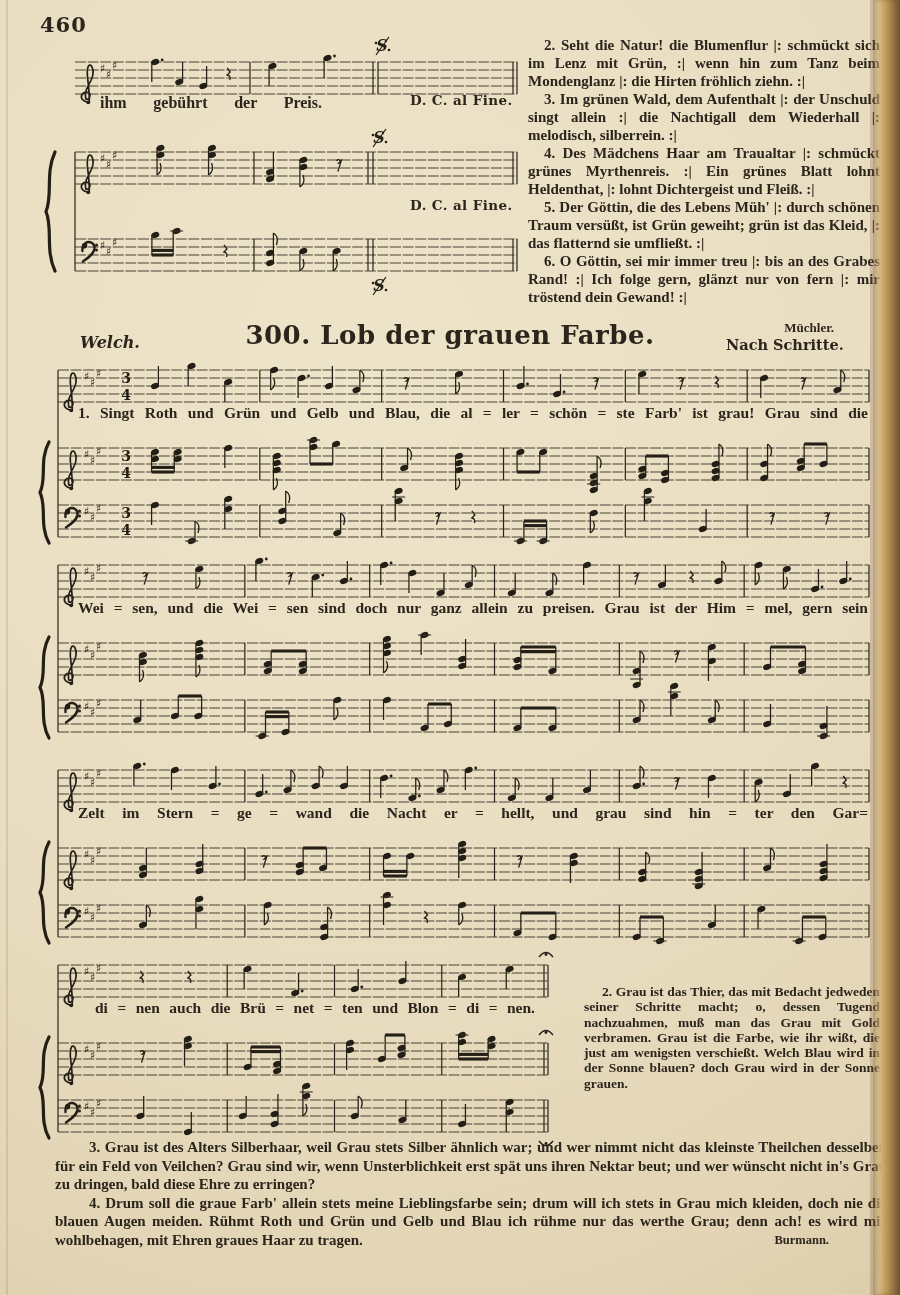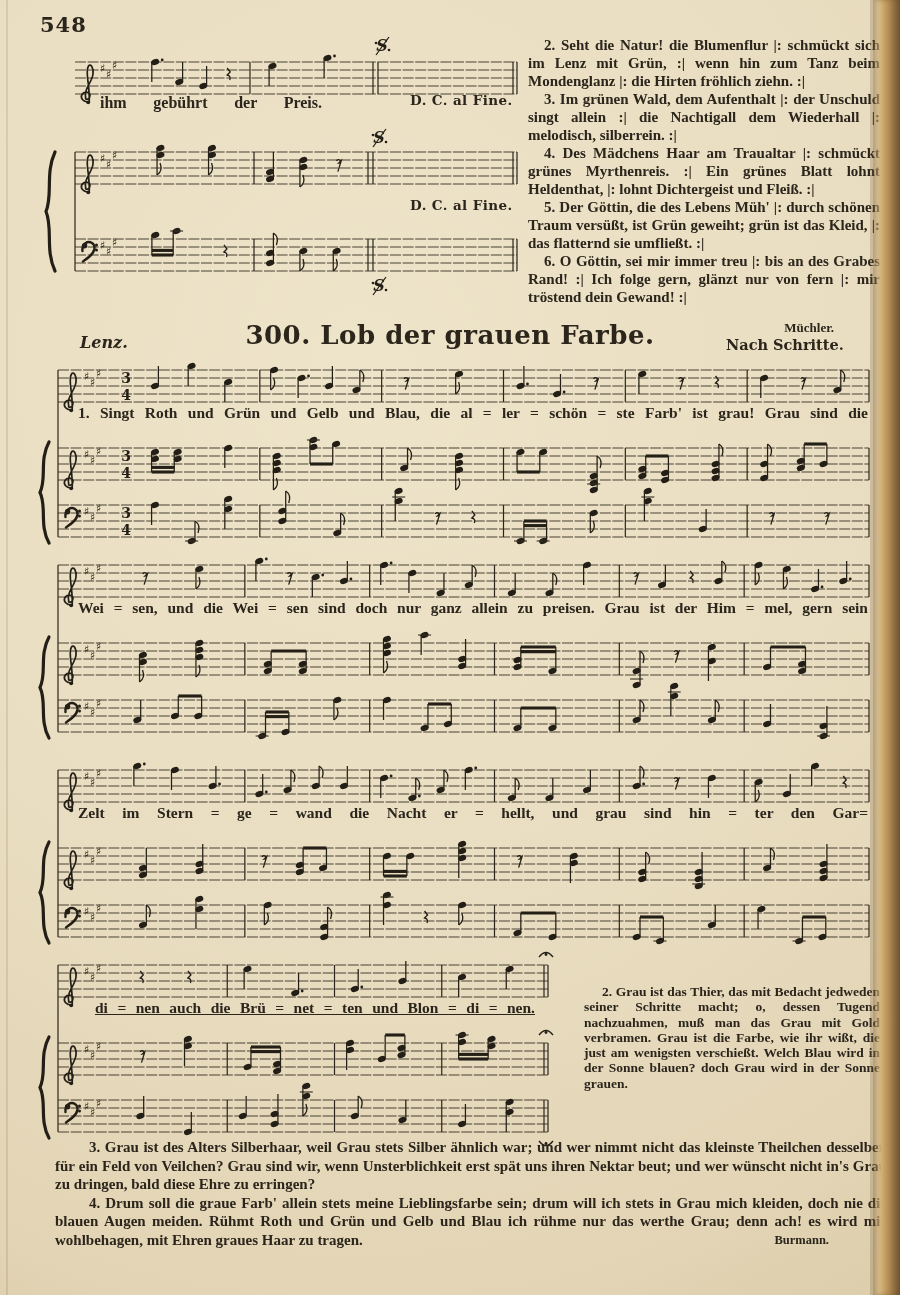"548" div.pagenum { text: 548 -> 460 }
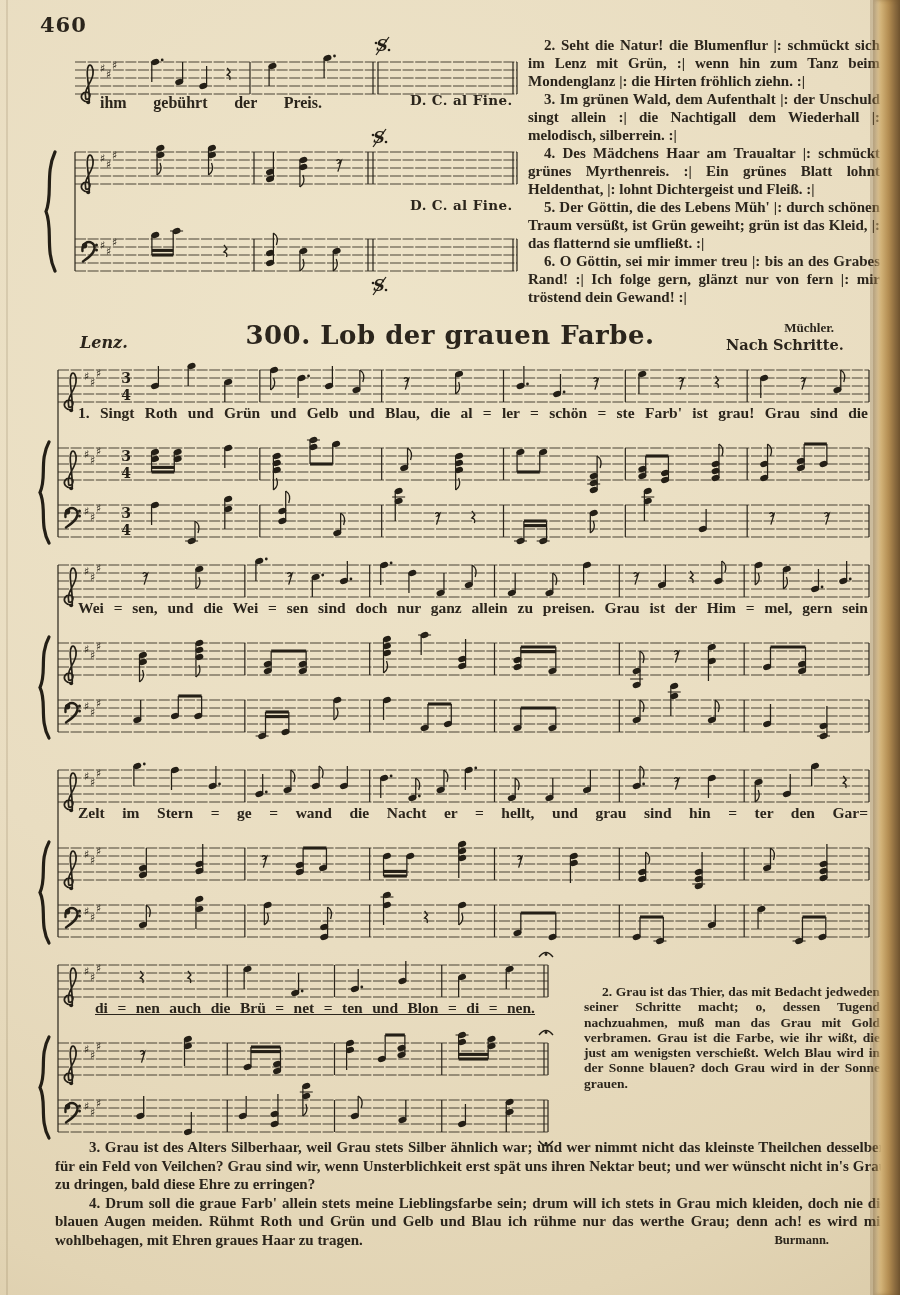"Lenz." div.tempo { text: Lenz -> Welch }
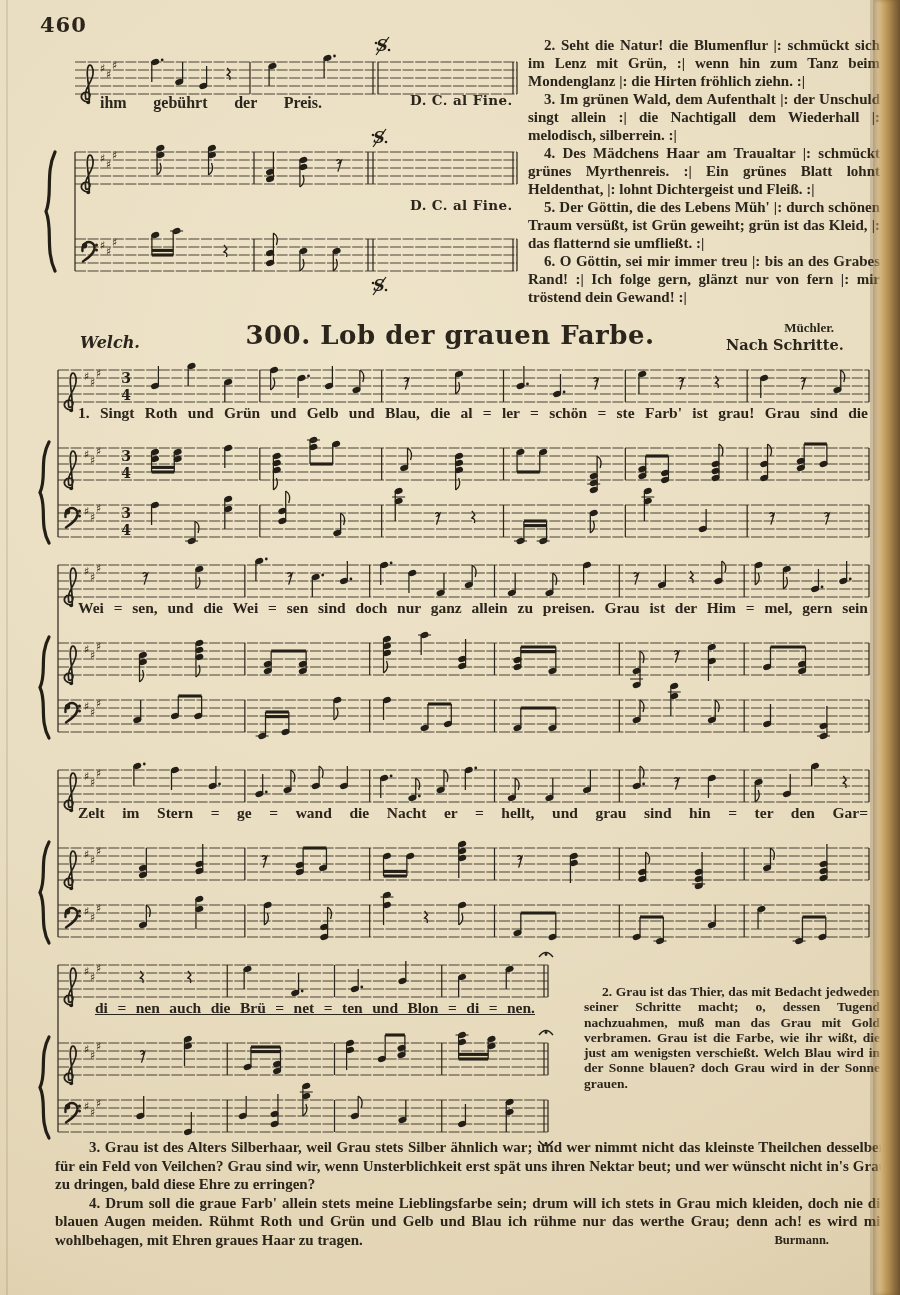"di = nen auch die" #lyr4 { text-decoration: underline -> none }
